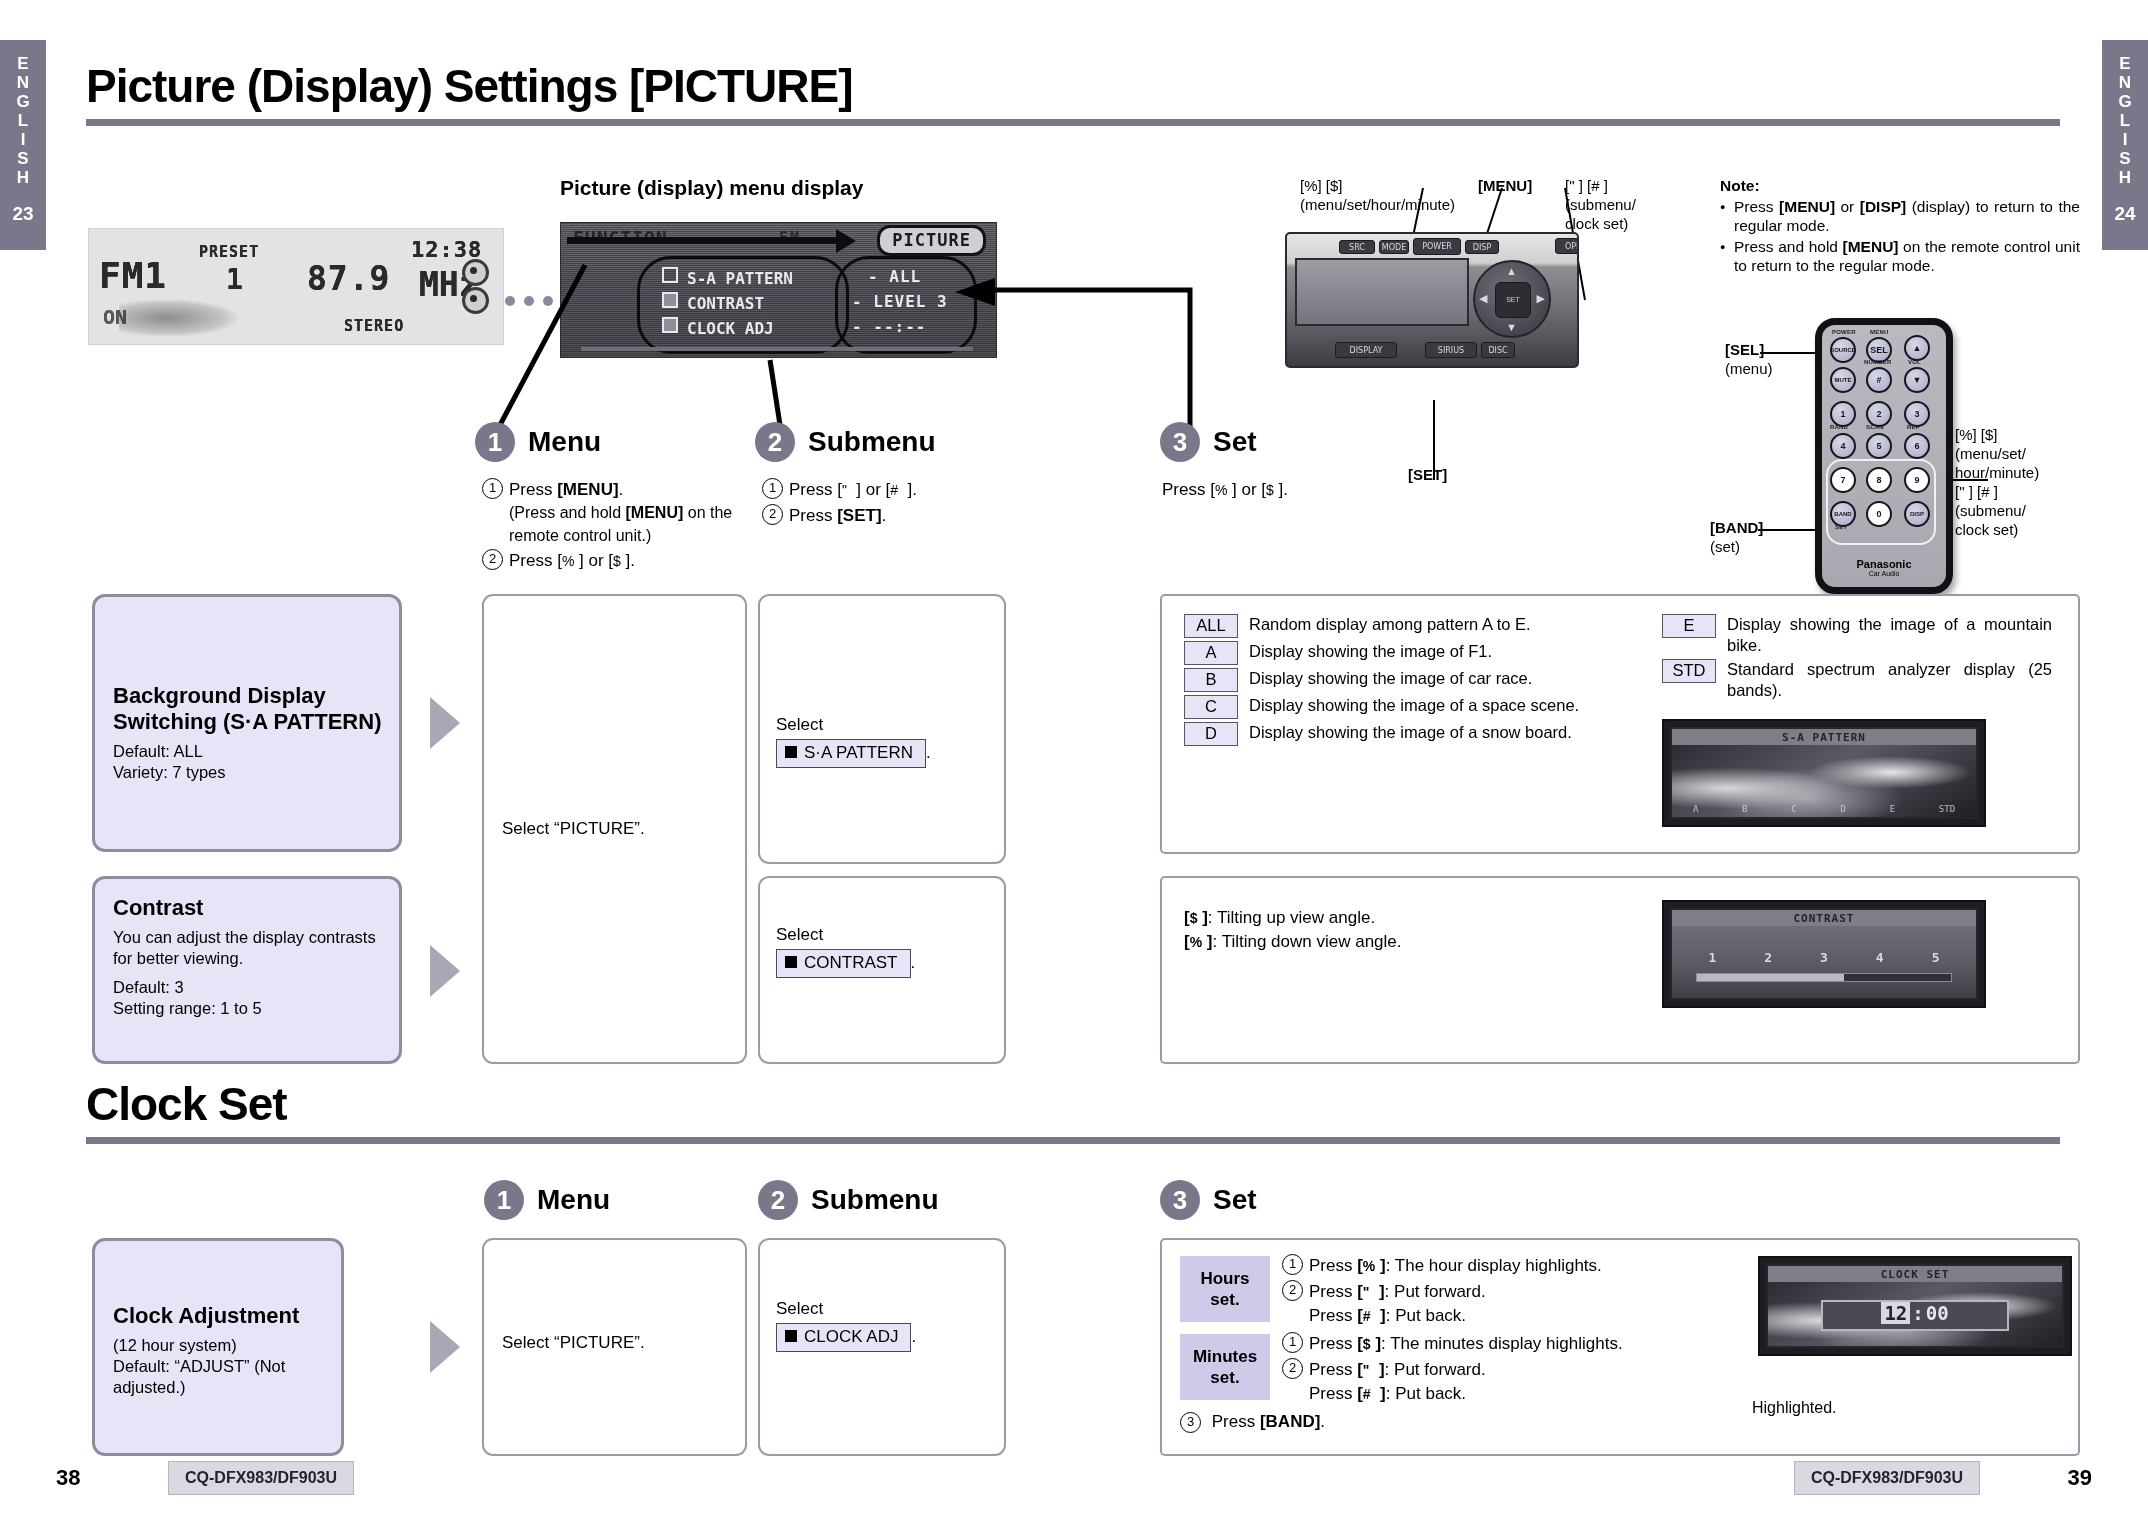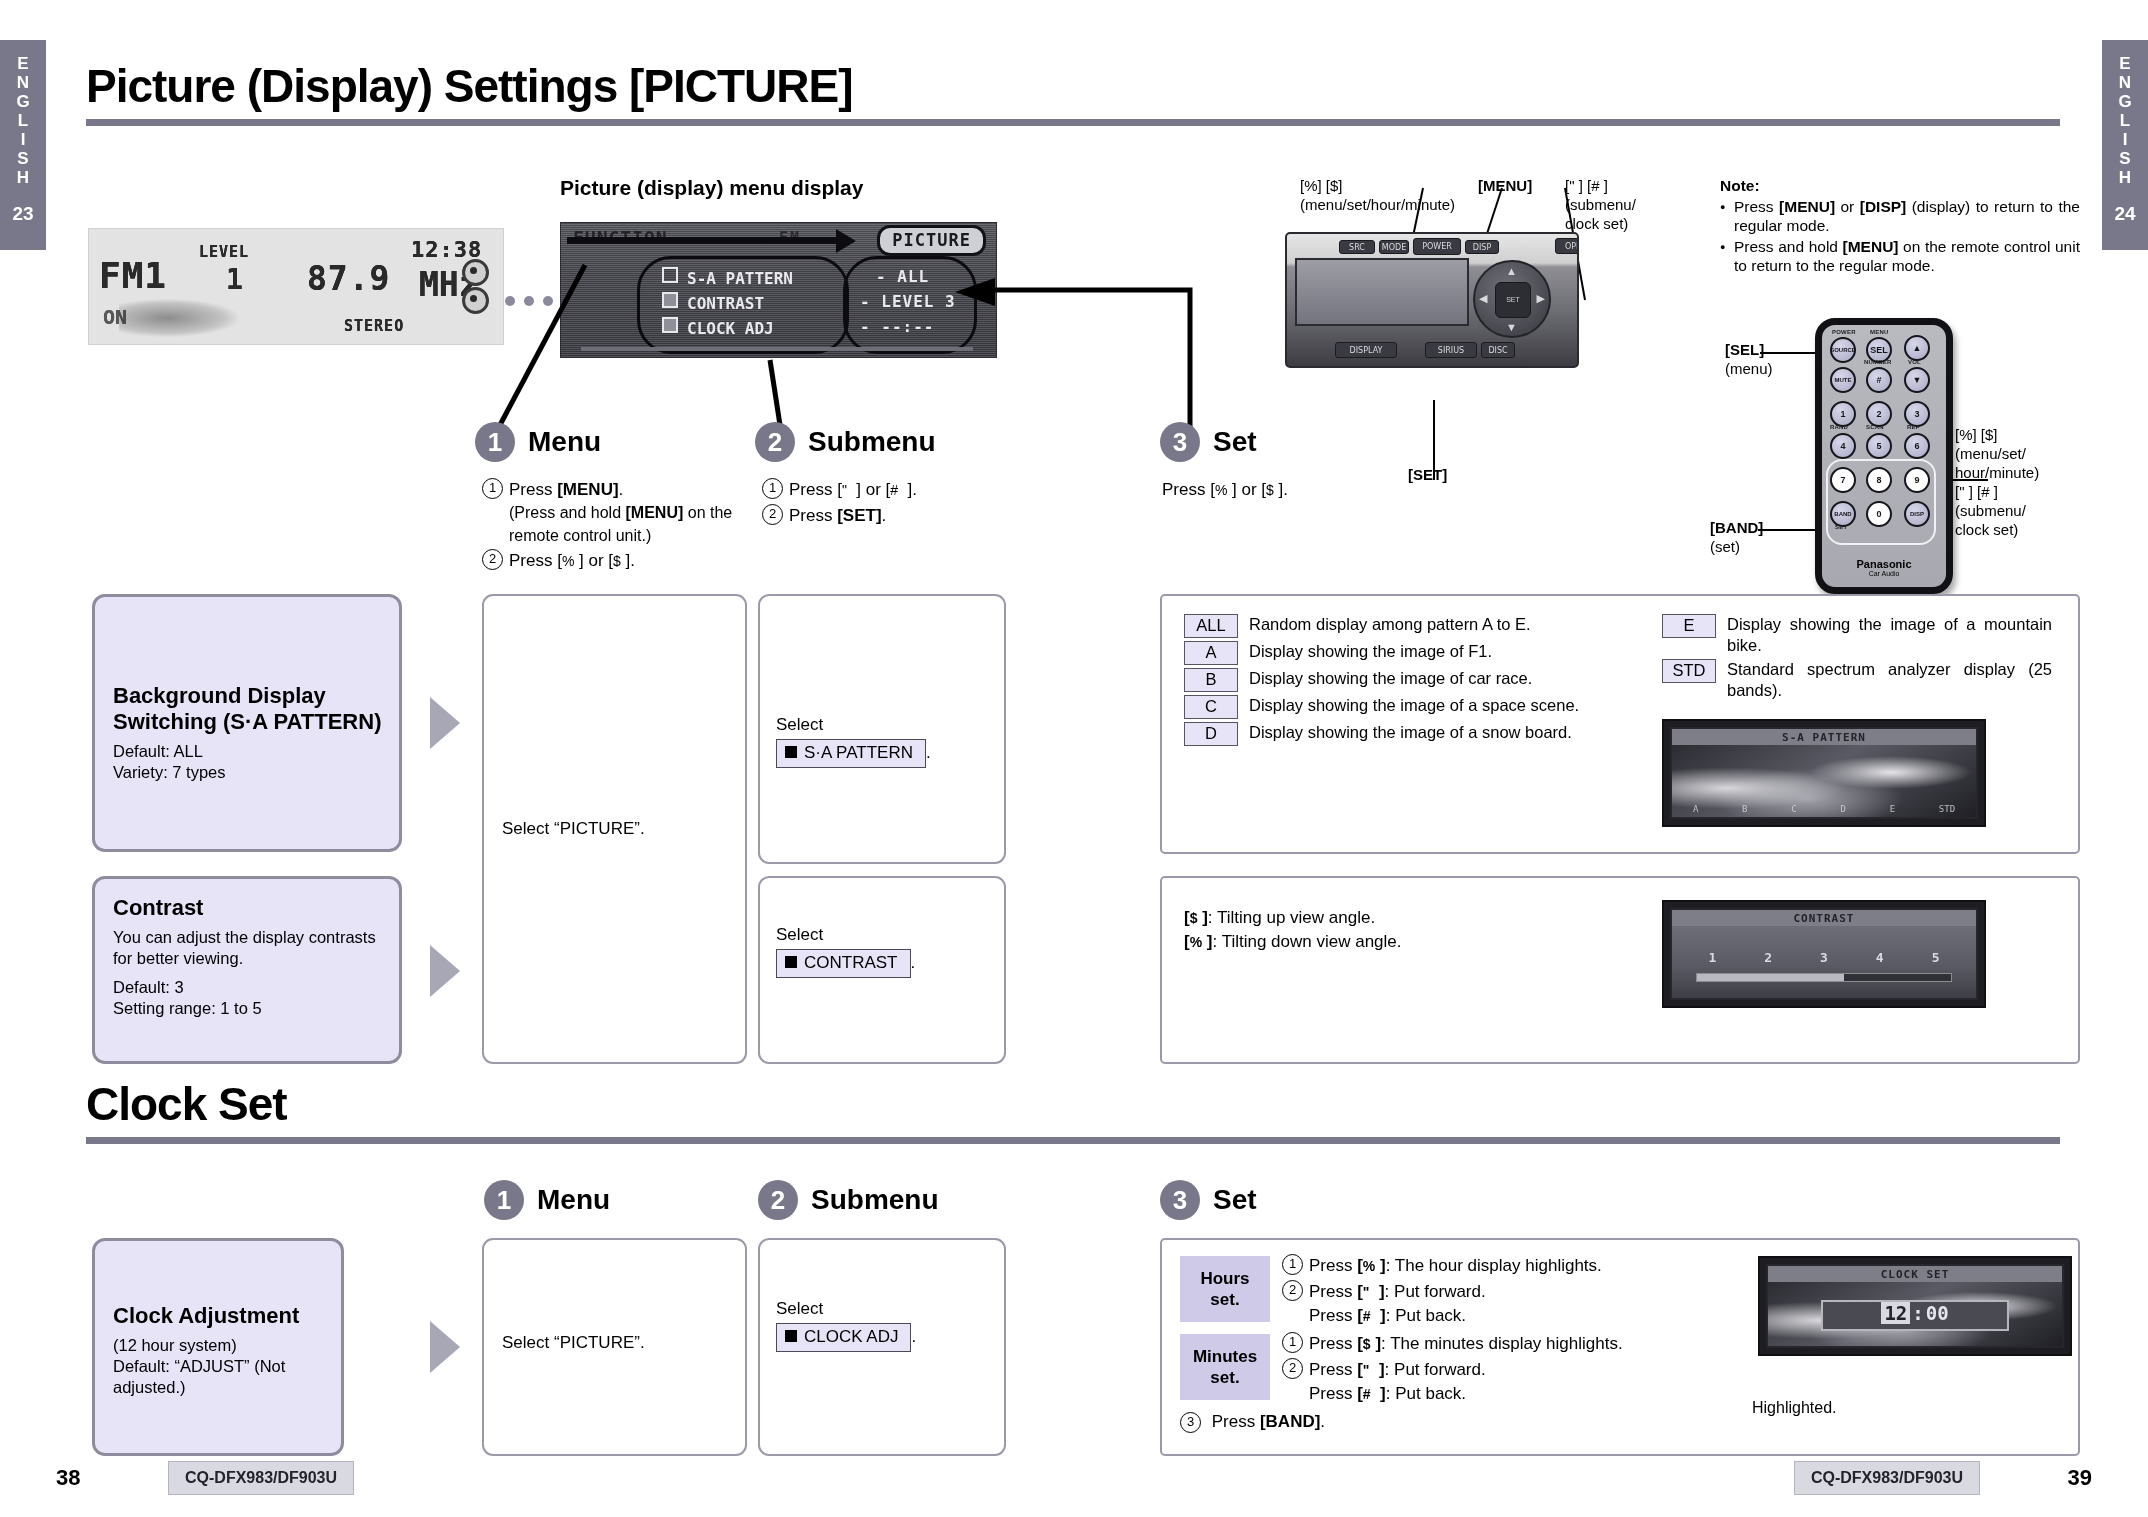"LEVEL" div.lcd-pix { text: LEVEL -> PRESET }
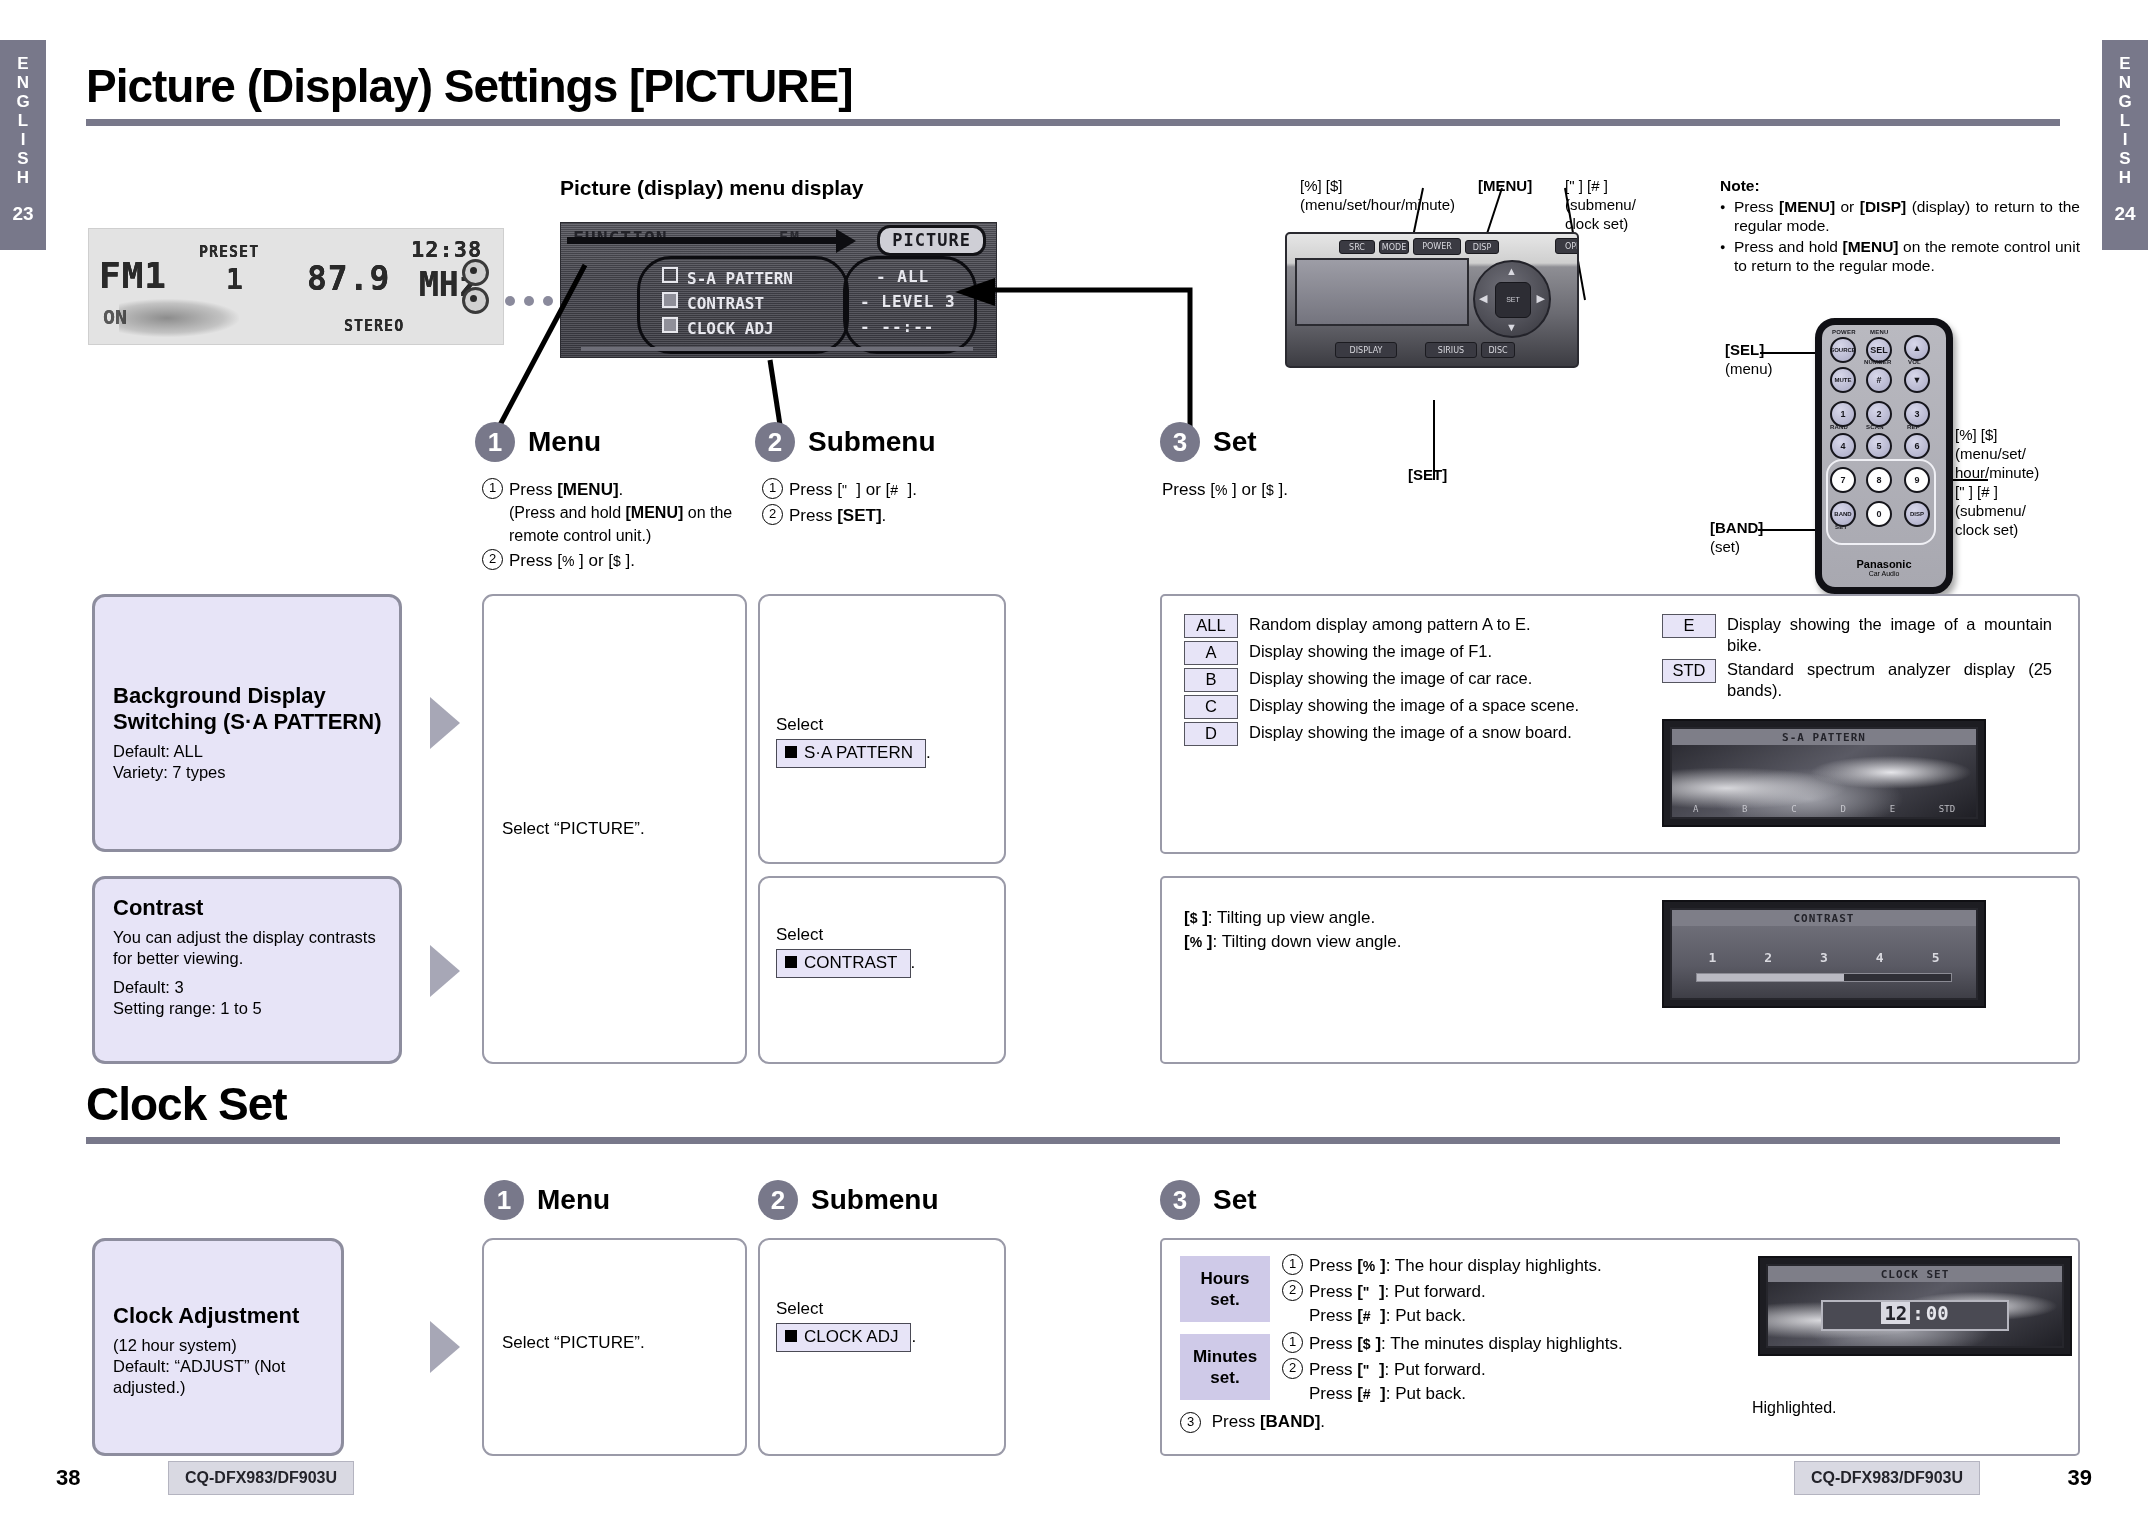"- ALL" .md-vals { left: 282px -> 274px; padding-left: none -> 8px }
